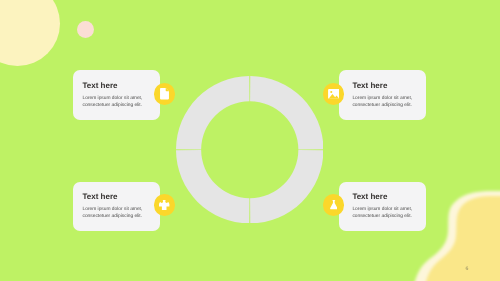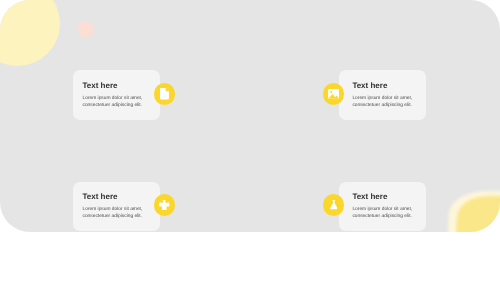"Text here" .slide { background: #e5e5e5 -> #bef264; border-radius: 30px -> none; height: 232px -> 281px }
